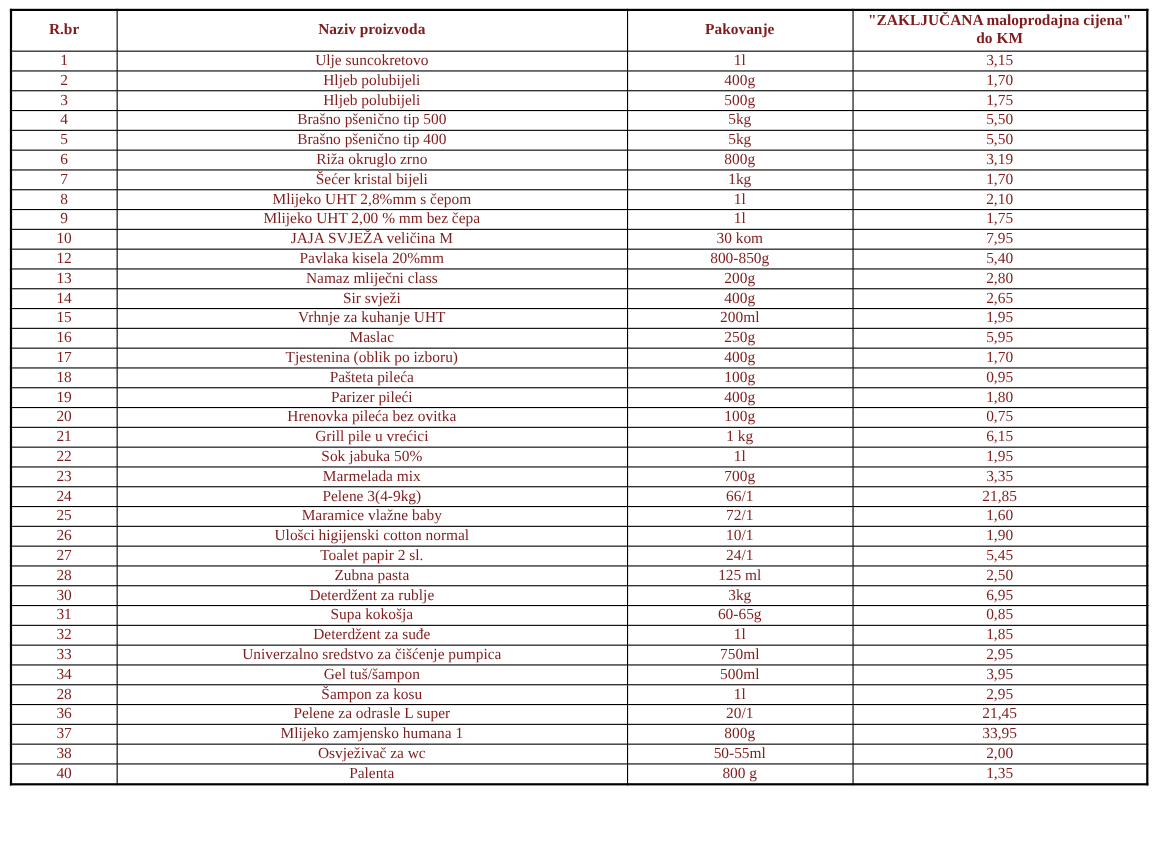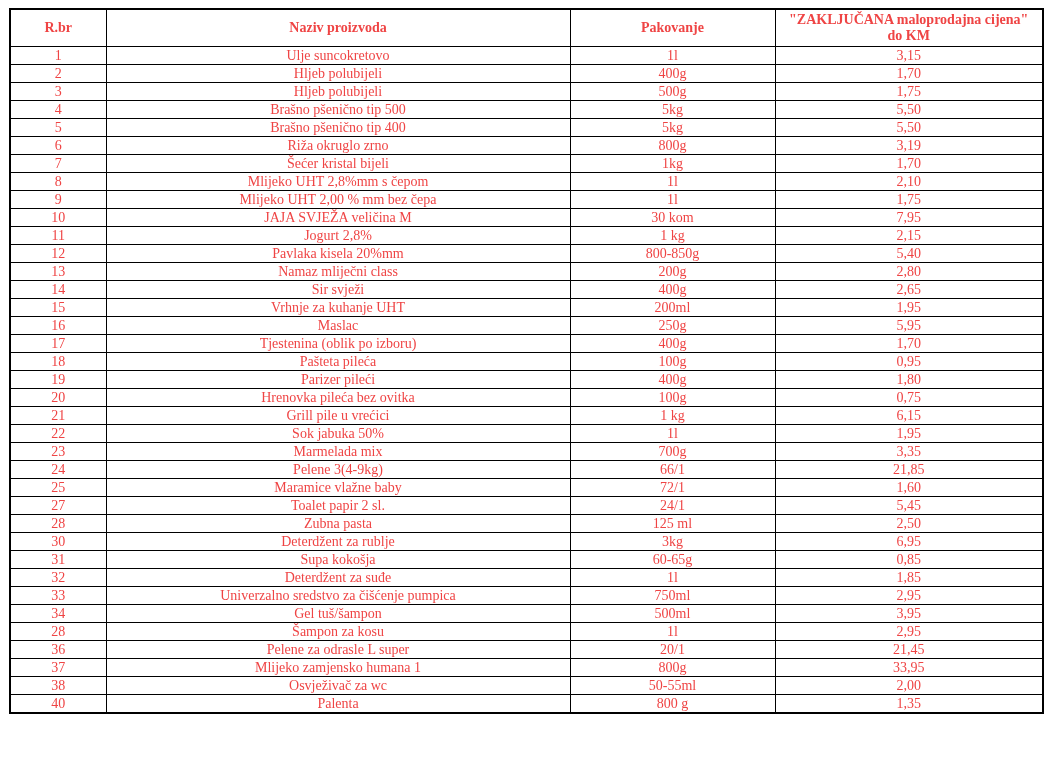"R.br" .canvas { color: #ef4444 -> #7f1d1d }
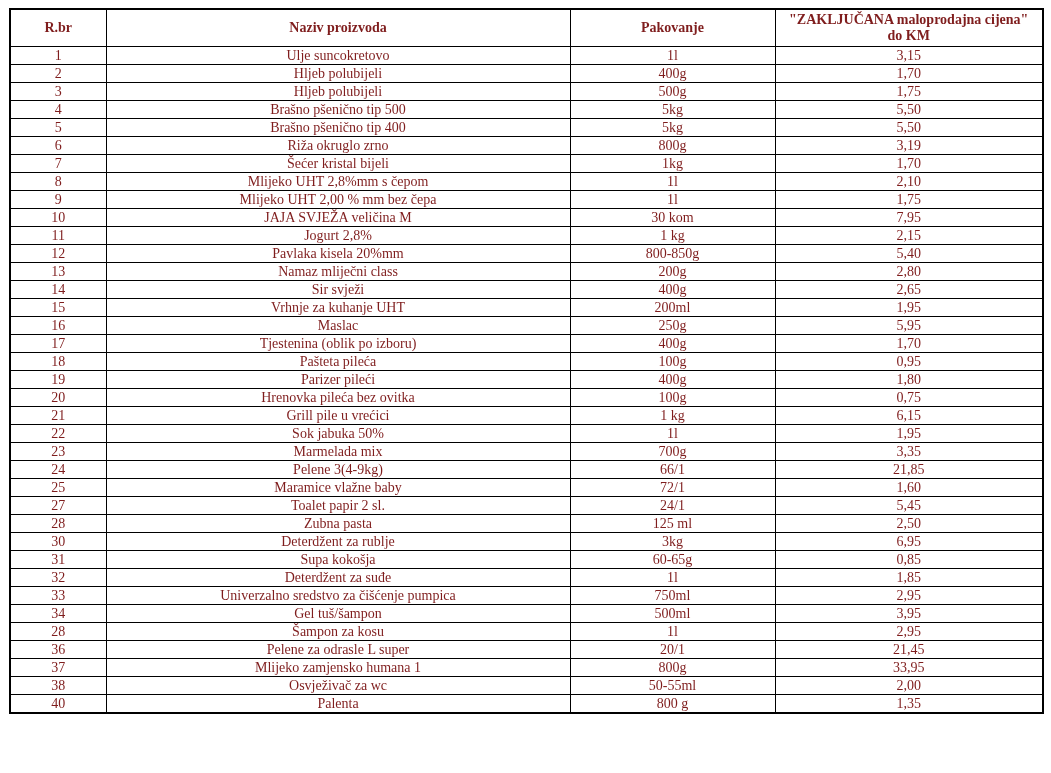"11" tr { html: <tr> <td>11</td> <td>Jogurt 2,8%</td> <td>1 kg</td> <td>2,15</td> </tr> -> none }
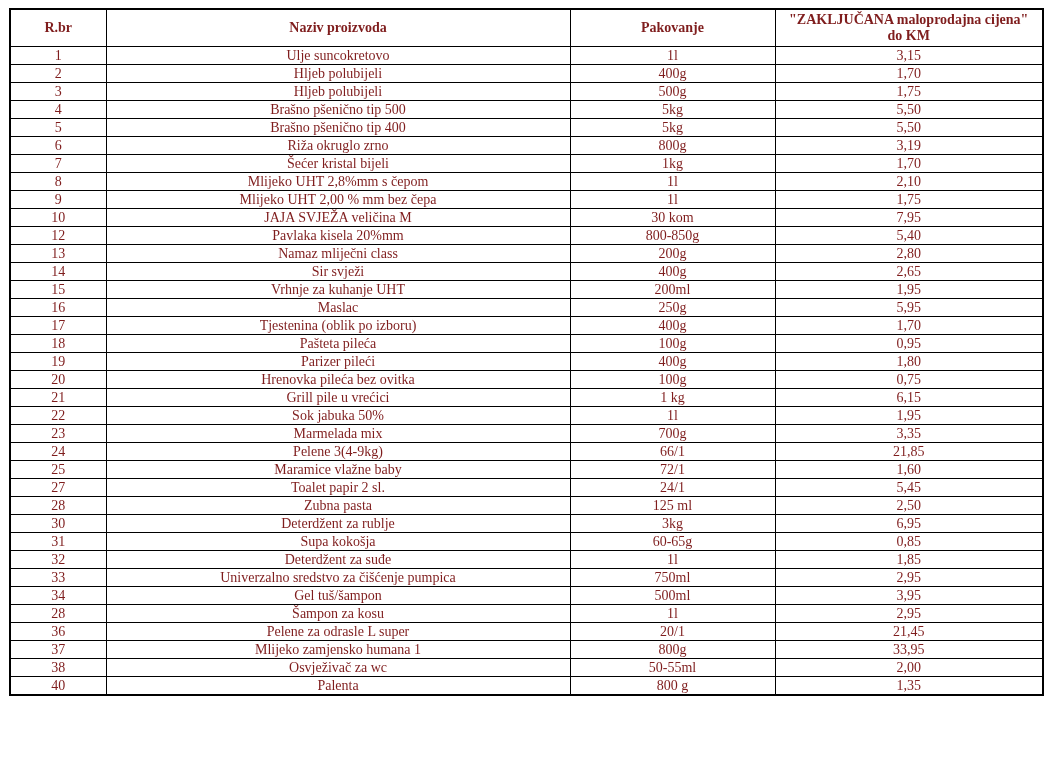"26" tr { html: none -> <tr> <td>26</td> <td>Ulošci higijenski cotton normal</td> <td>10/1</td> <td>1,90</td> </tr> }
